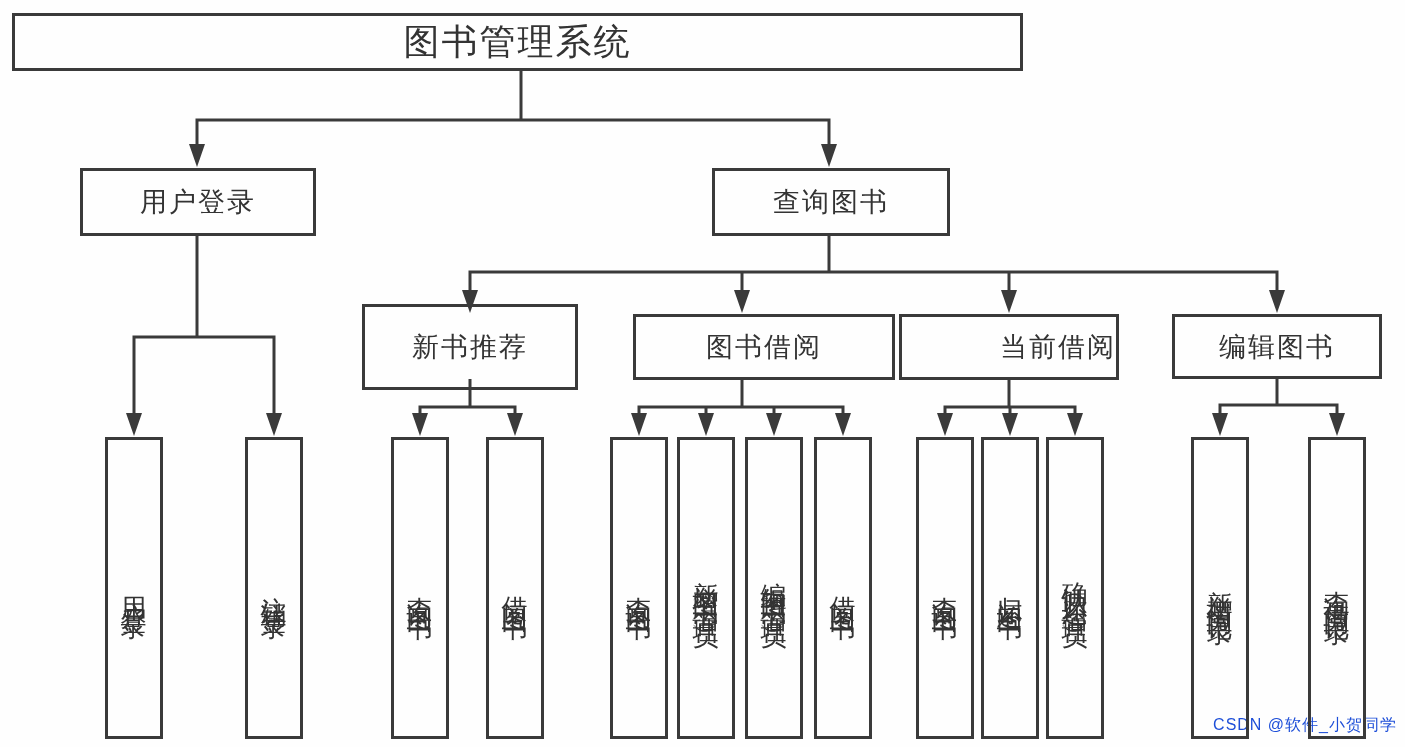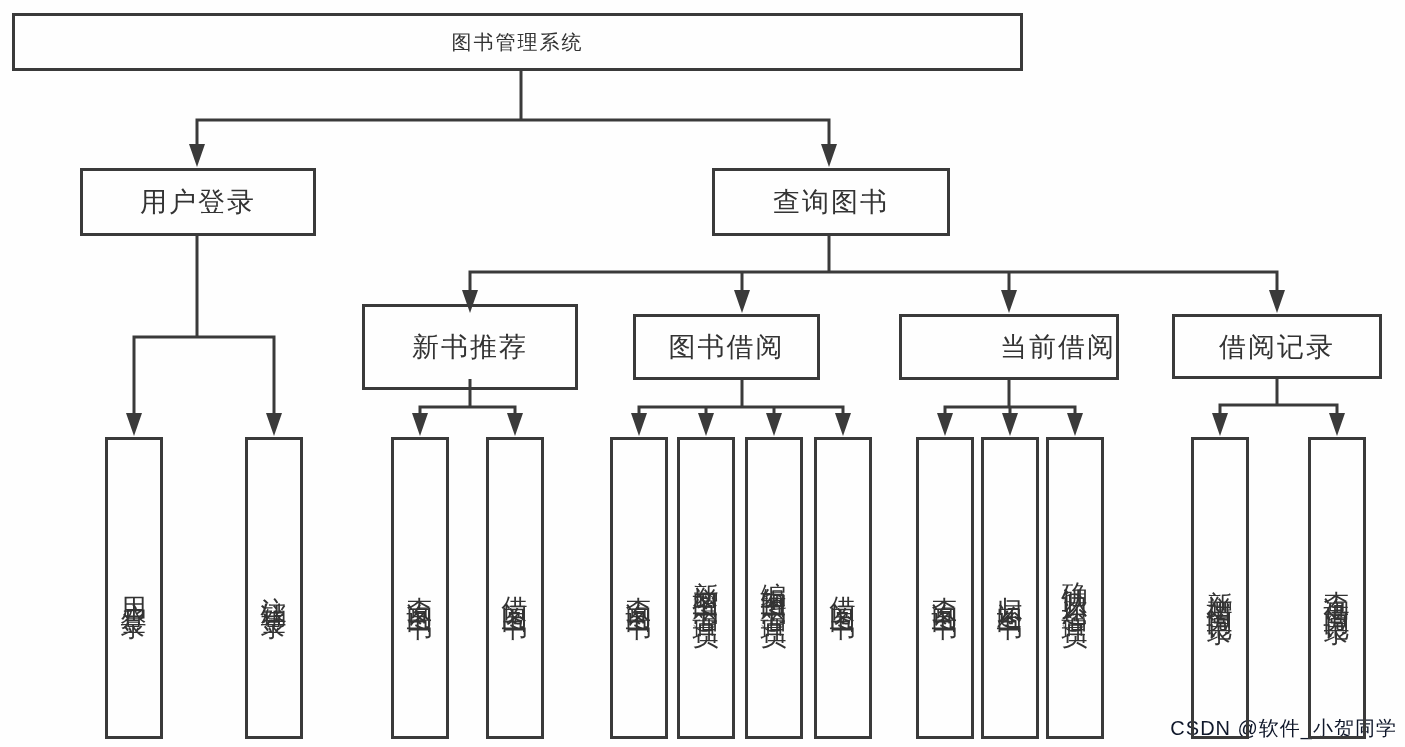"图书管理系统" .root-node .lbl { font-size: 20px -> 36px }
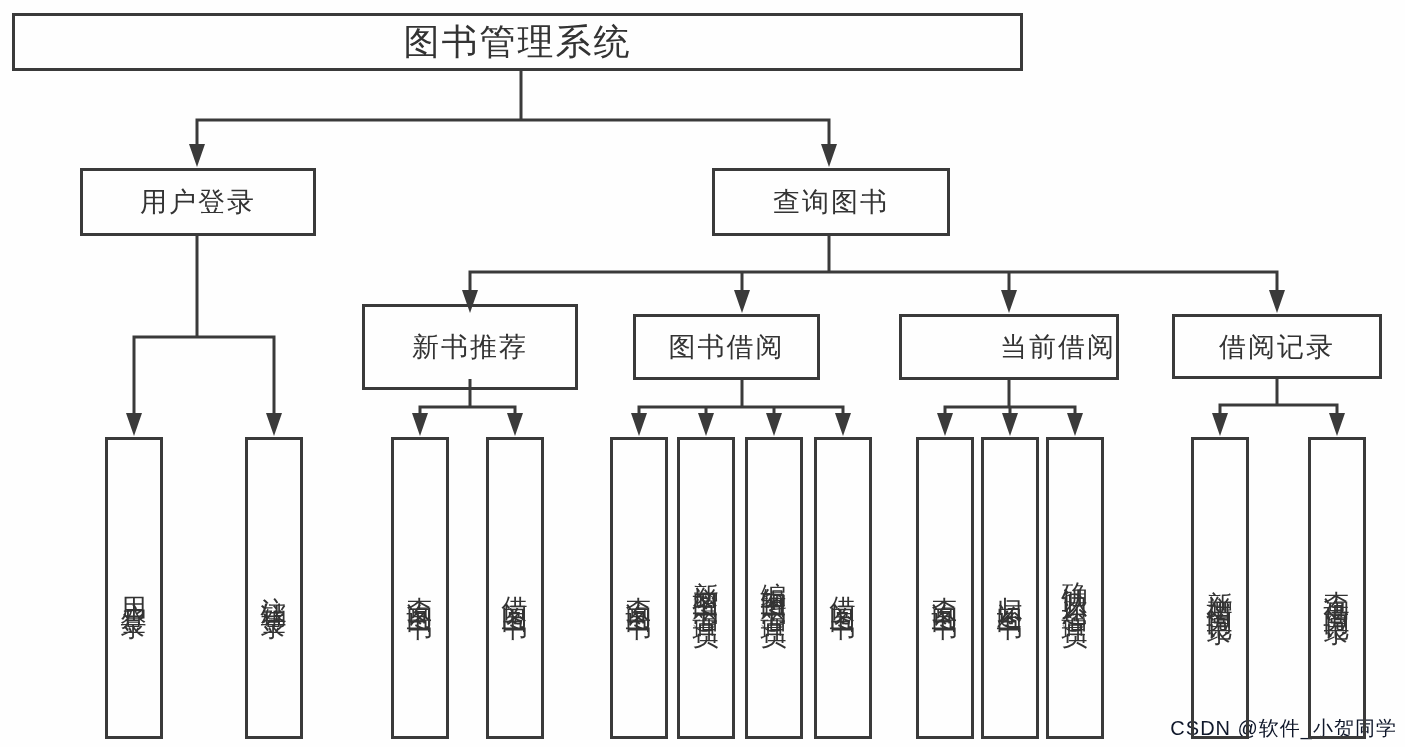"图书借阅" #n-book-borrow { width: 187px -> 262px }
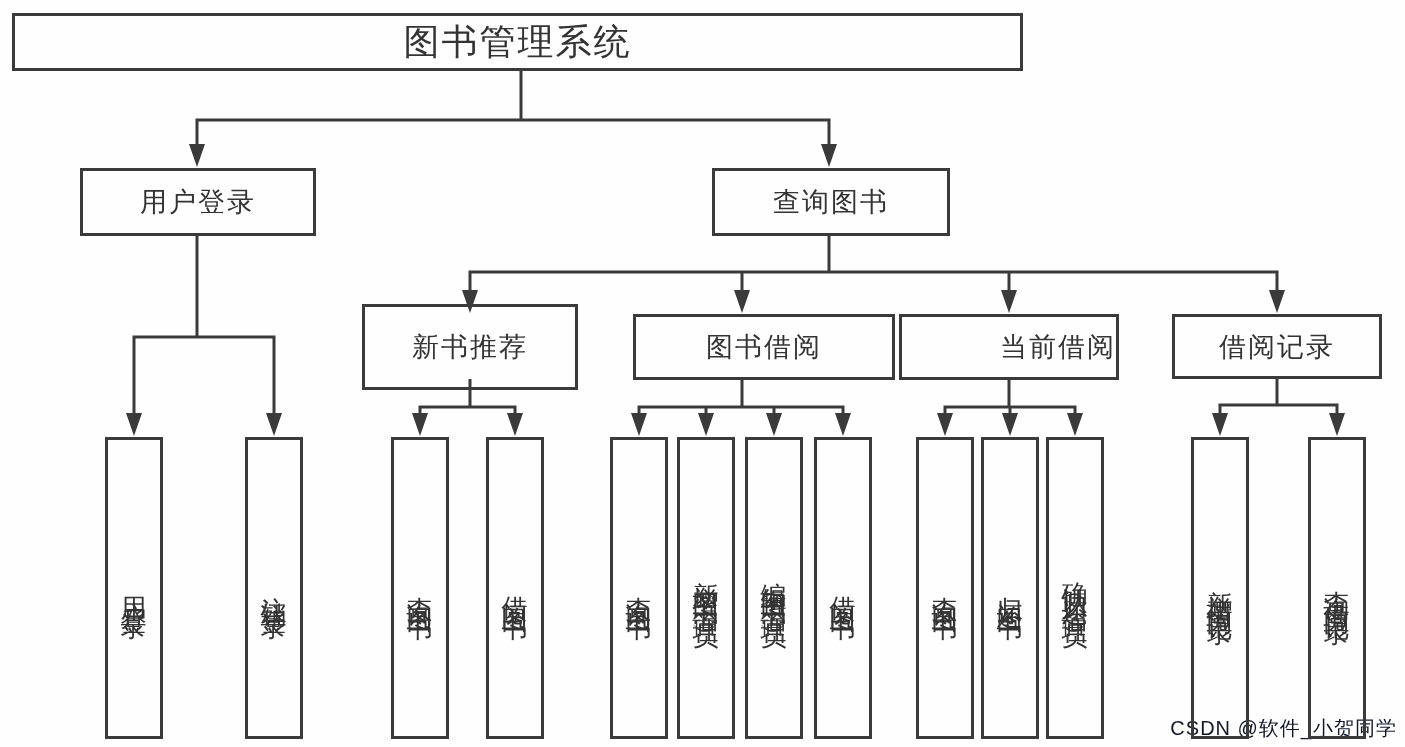"借阅记录" span.lbl { text: 借阅记录 -> 编辑图书 }
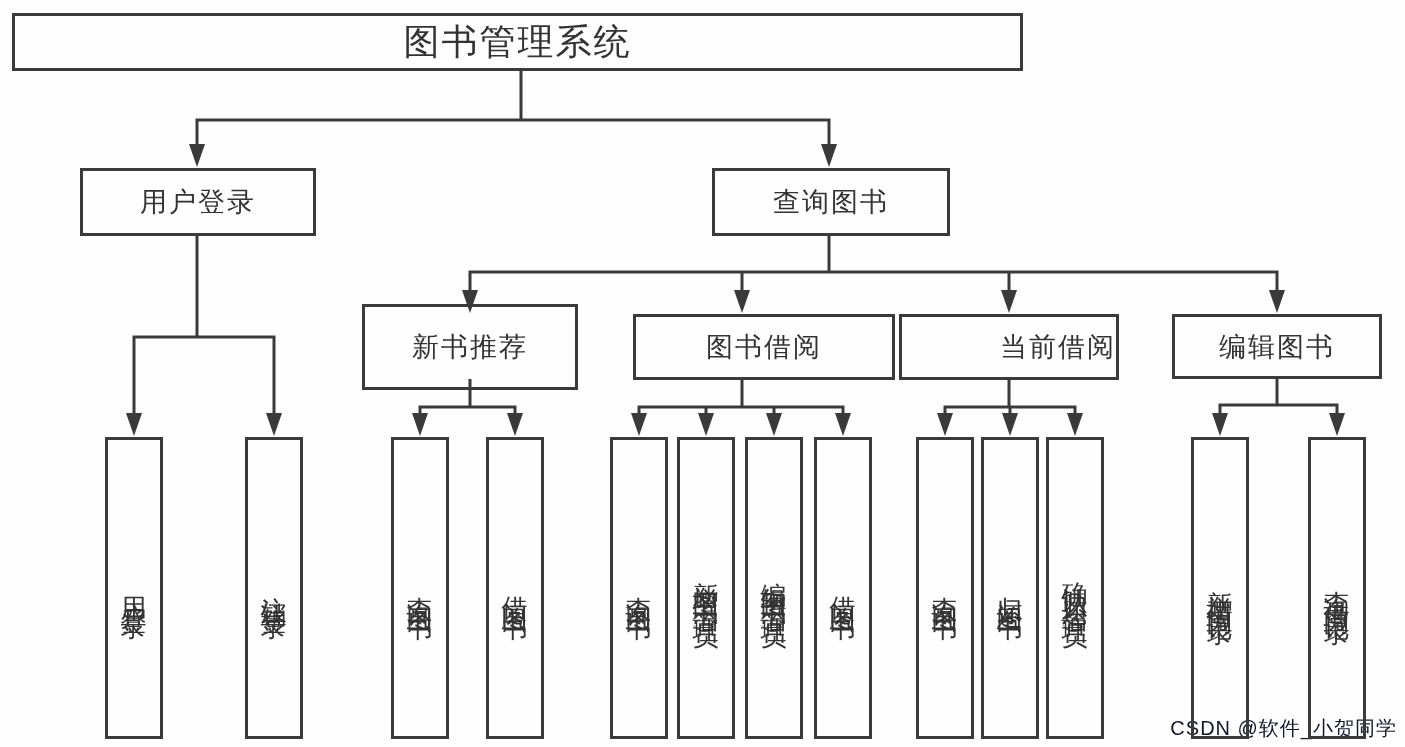"CSDN @软件_小贺同学" #watermark { color: #0f172a -> #1d4ed8; font-size: 20px -> 16px }
